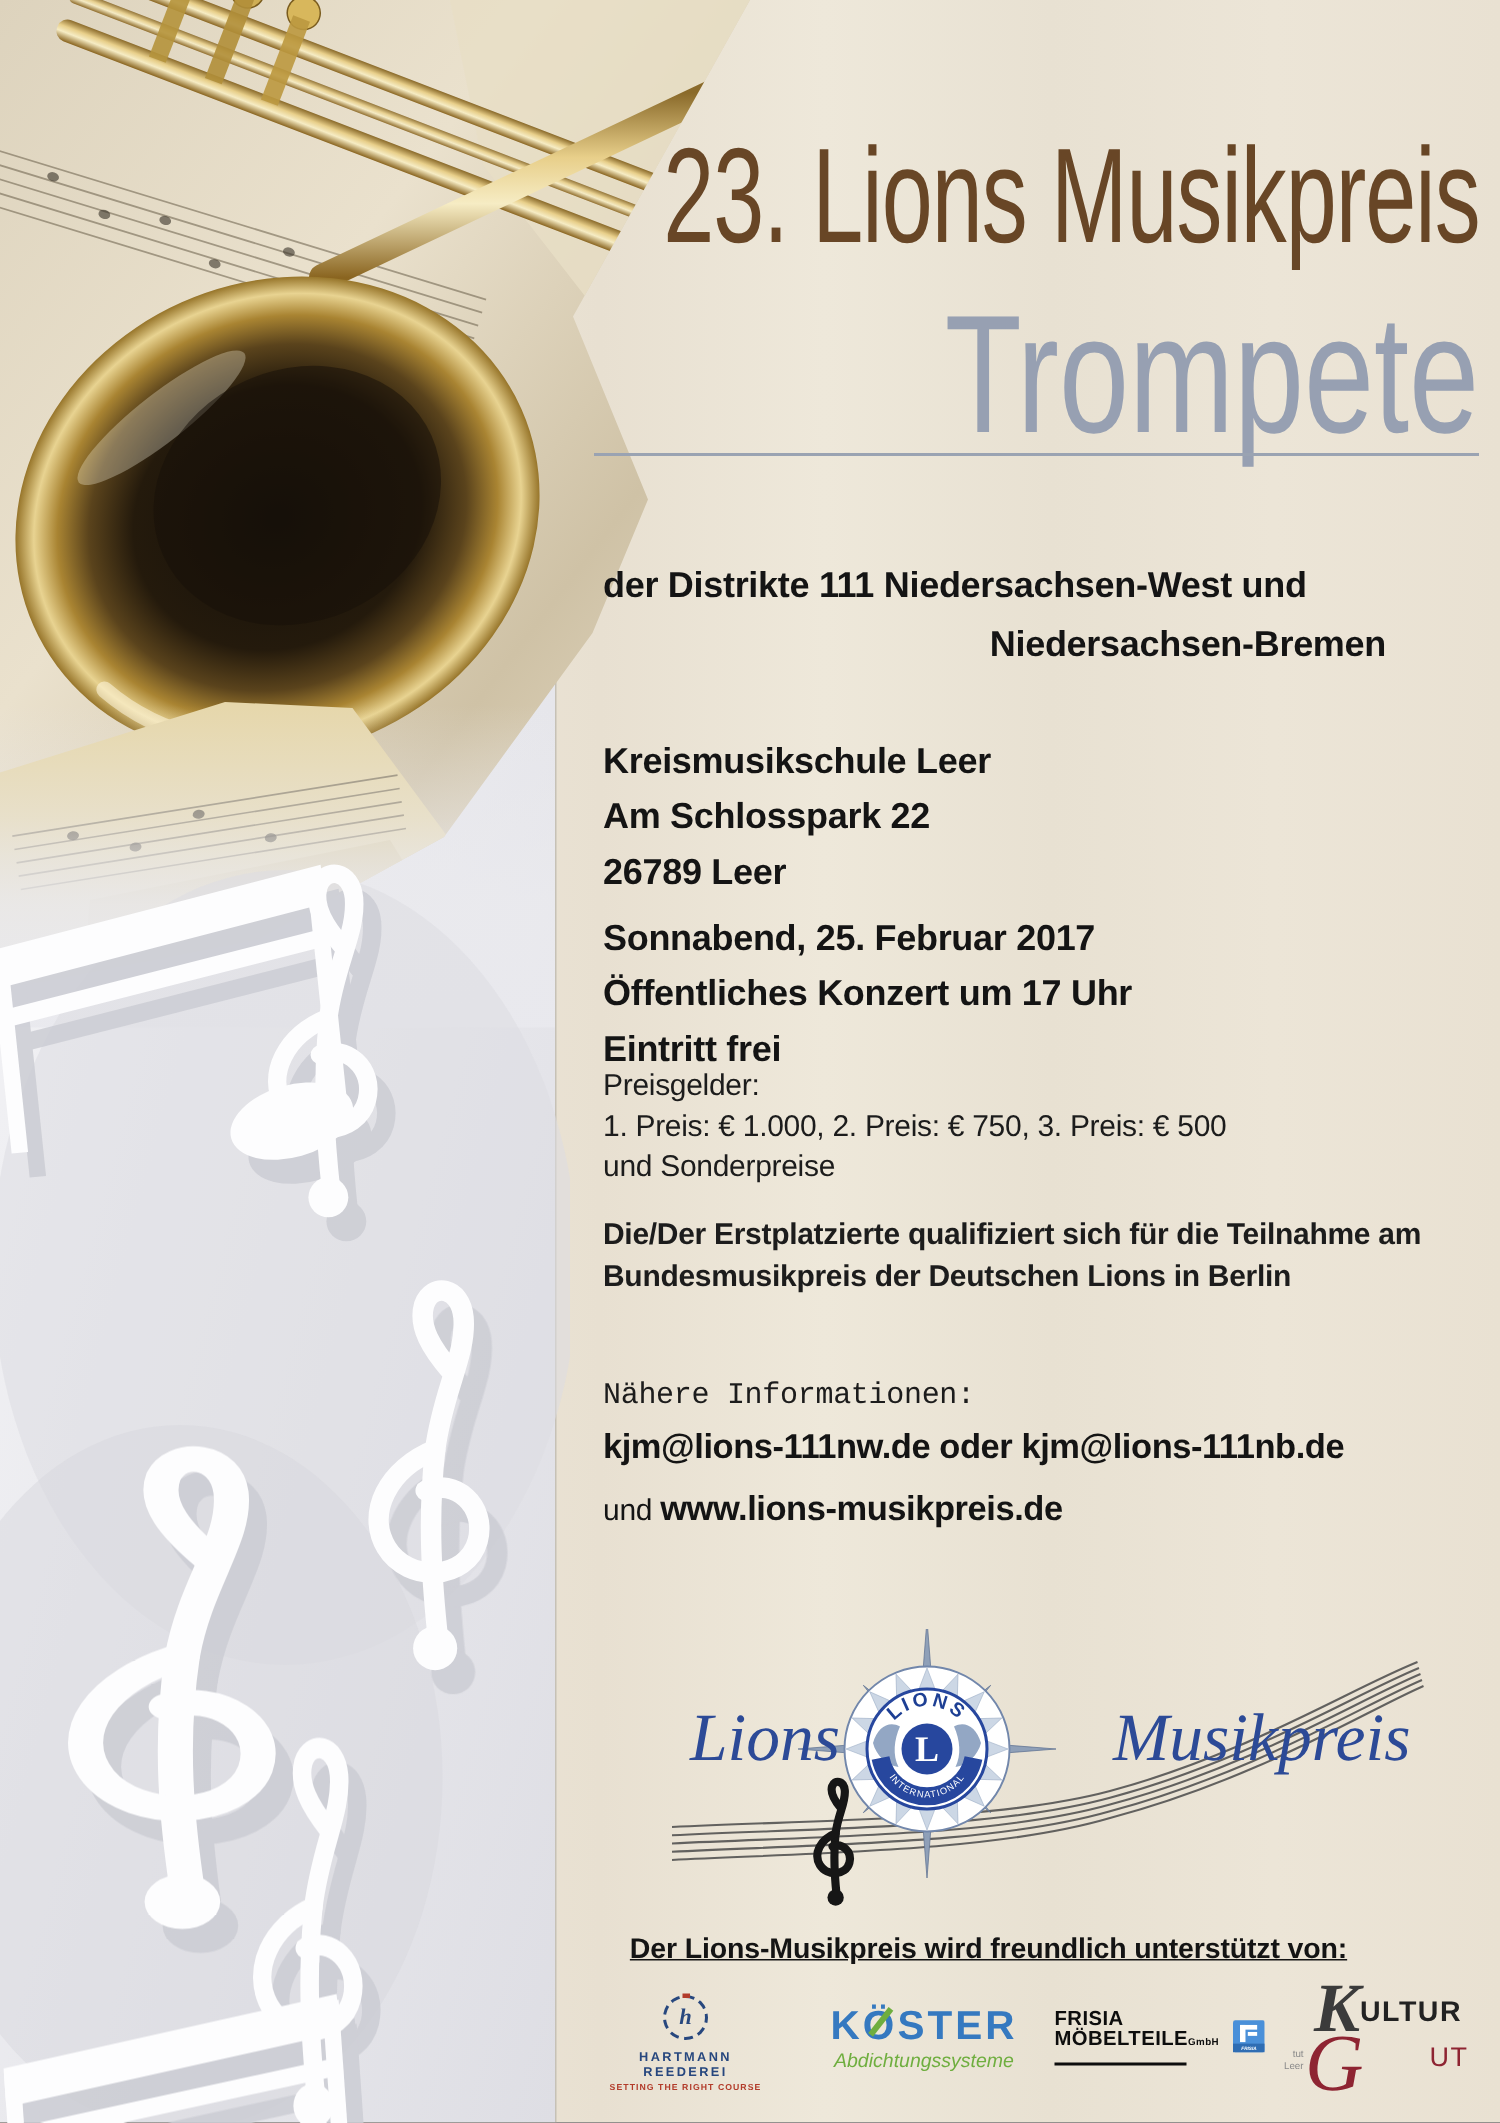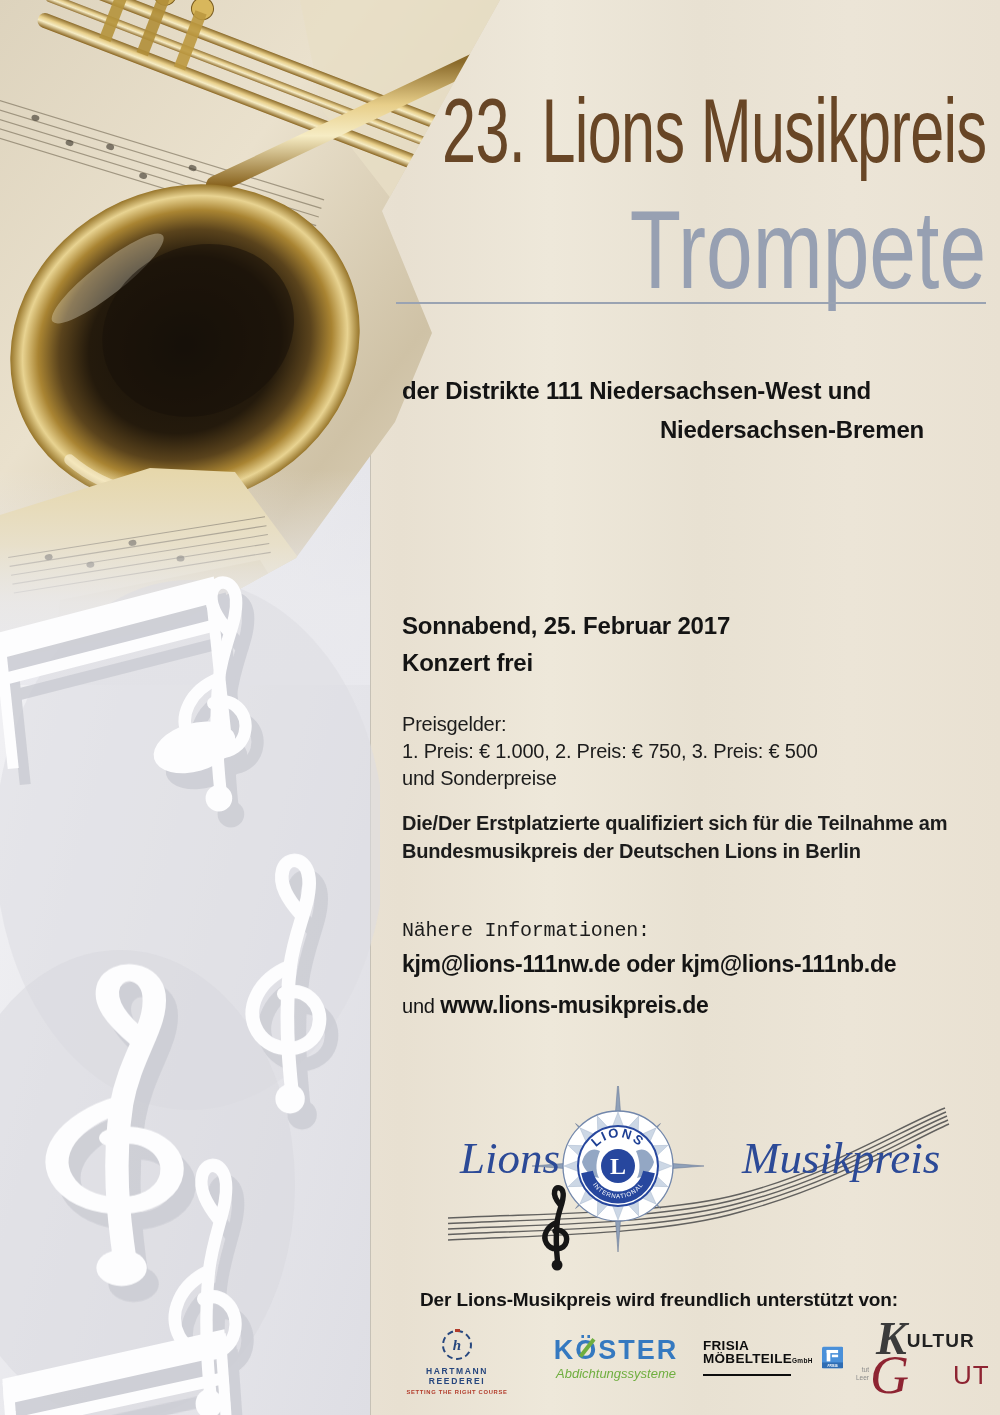"Kreismusikschule Leer" div.blk { html: none -> <div> <div>Kreismusikschule Leer</div> <div>Am Schlosspark 22</div> <div>26789 Leer</div> </div> }
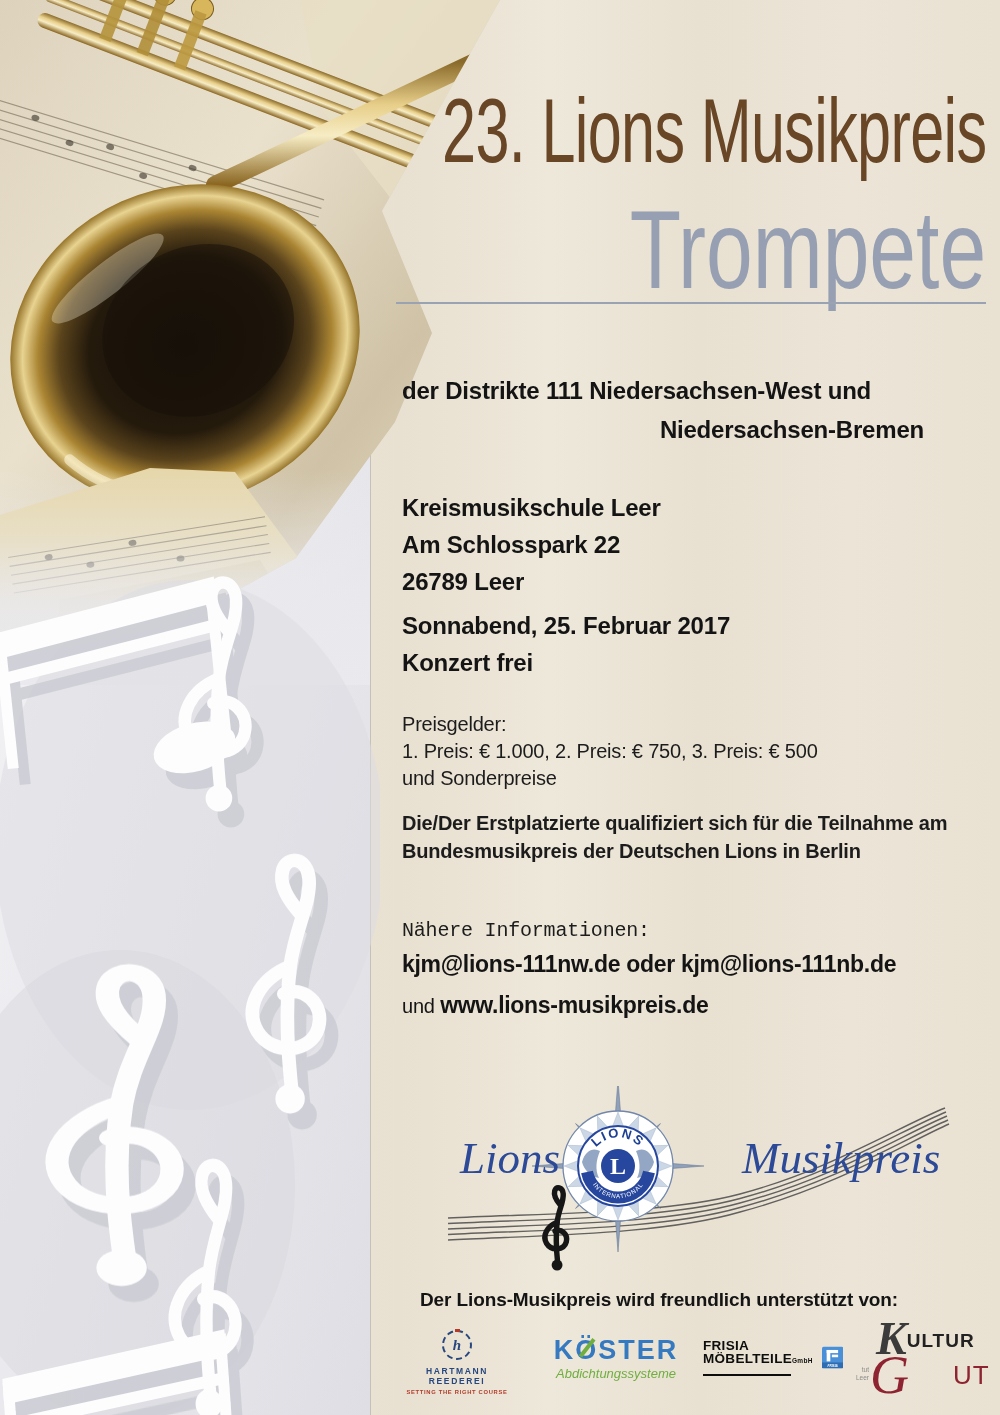"Öffentliches Konzert um 17 Uhr" div { html: none -> <div>Öffentliches Konzert um 17 Uhr</div> }
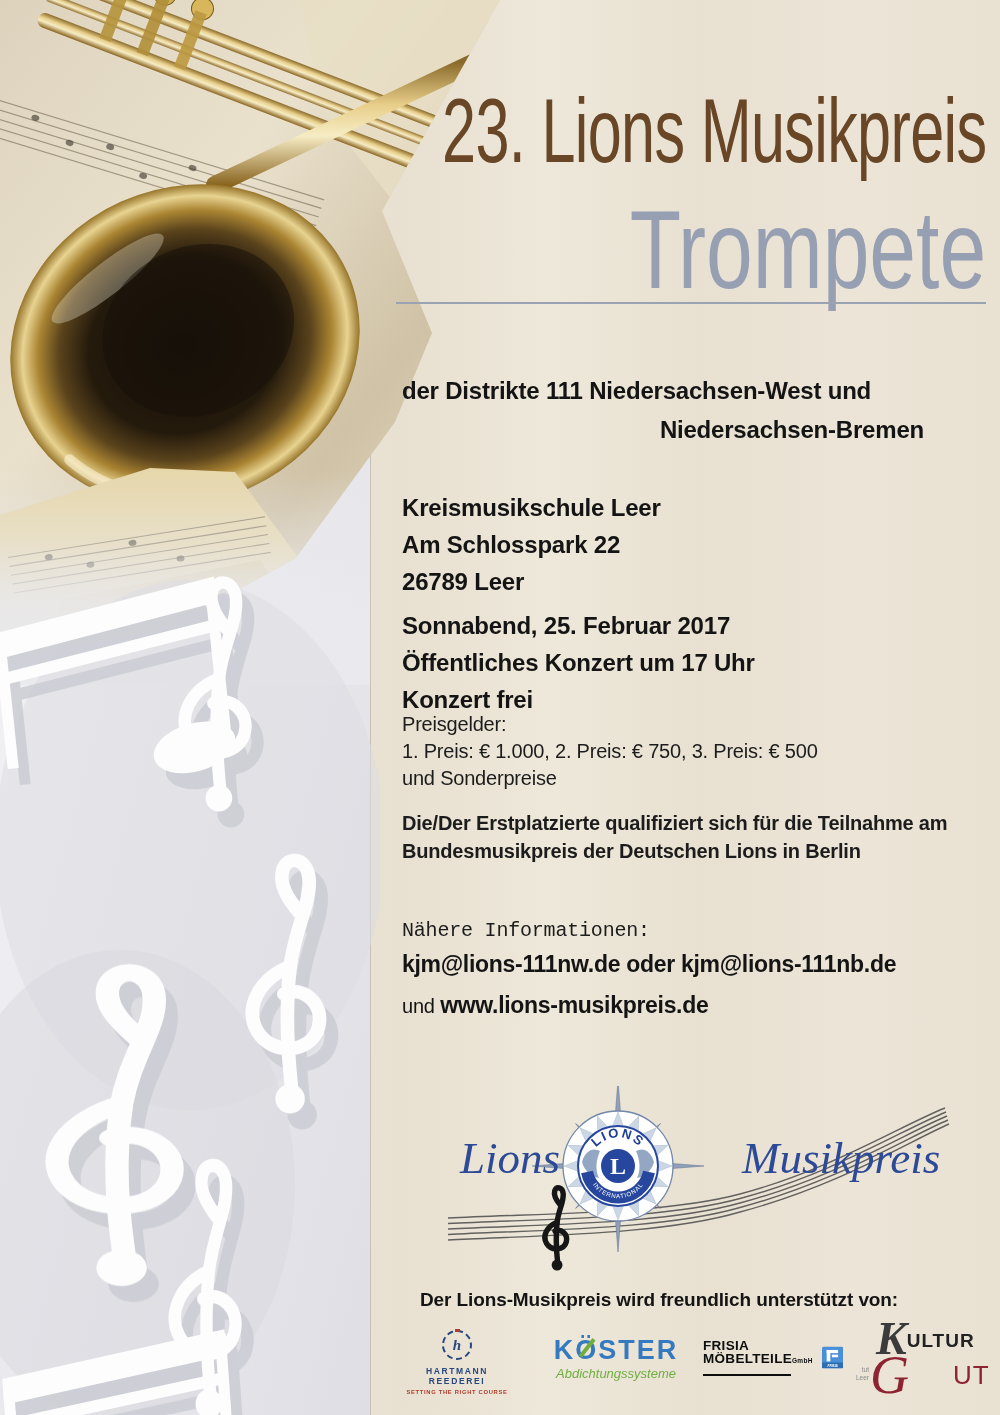"Konzert frei" div { text: Konzert -> Eintritt }
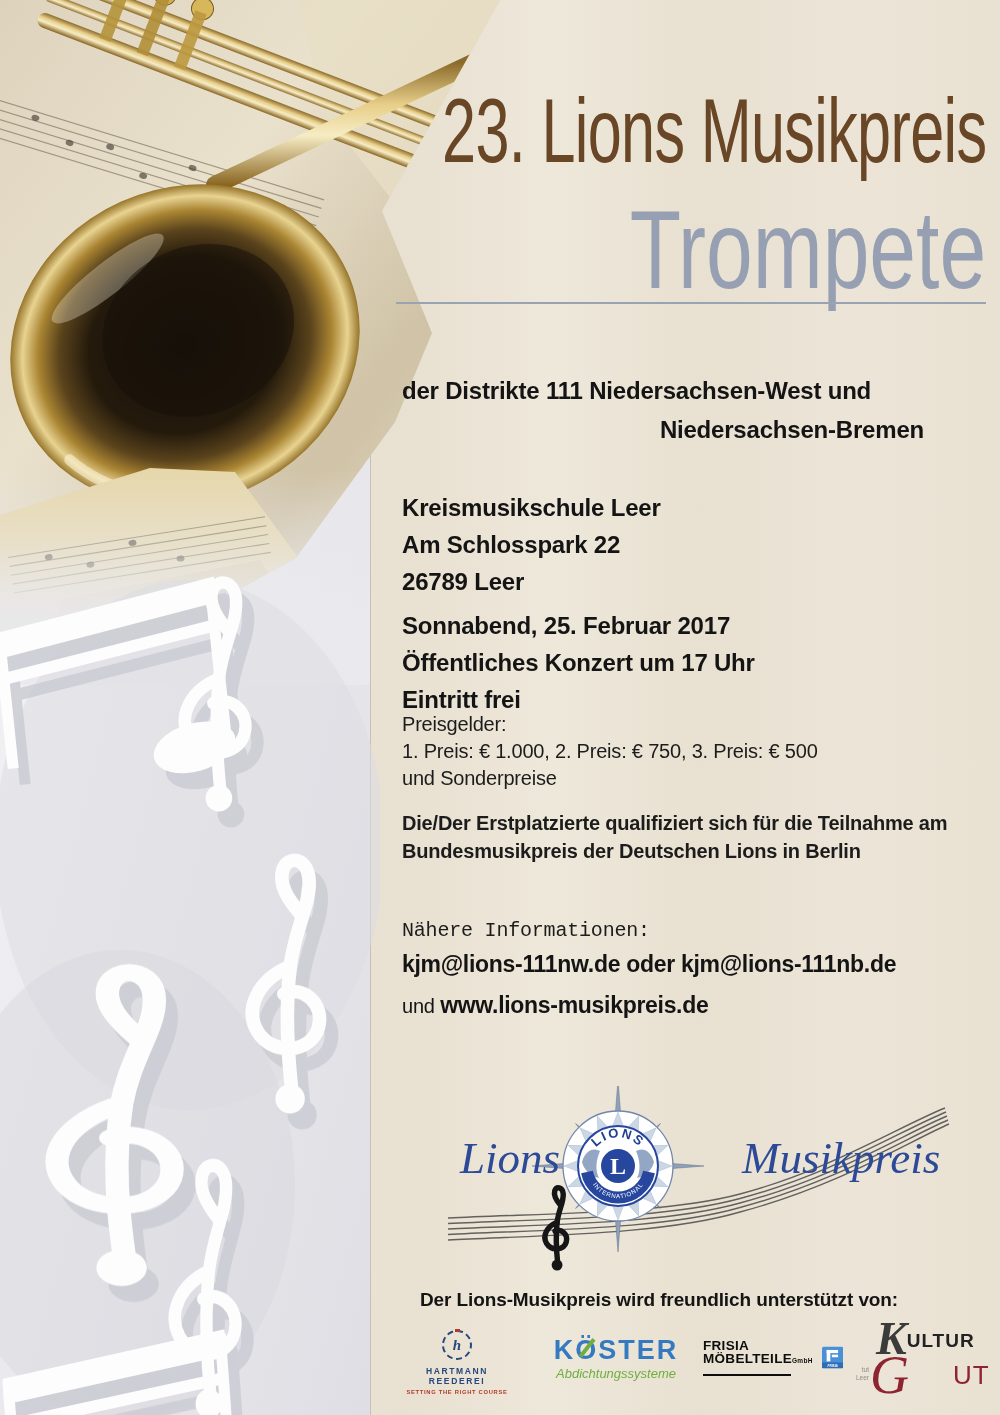"Der Lions-Musikpreis wird freundlich" .sup-heading { text-decoration: none -> underline }
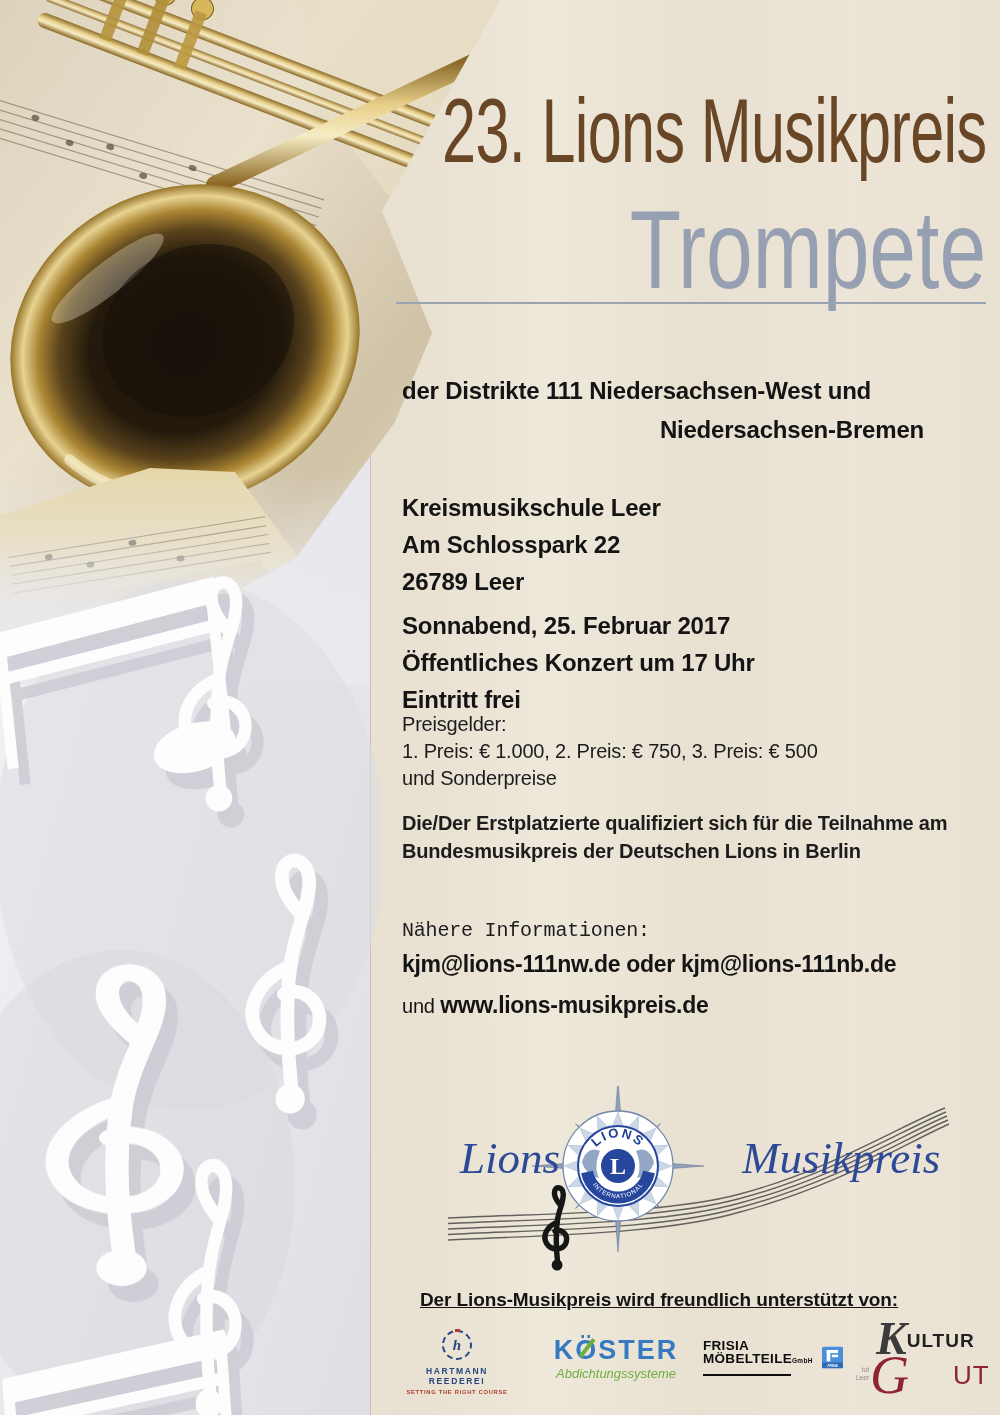"UT" .kg-ut { font-size: 26px -> 18px }
